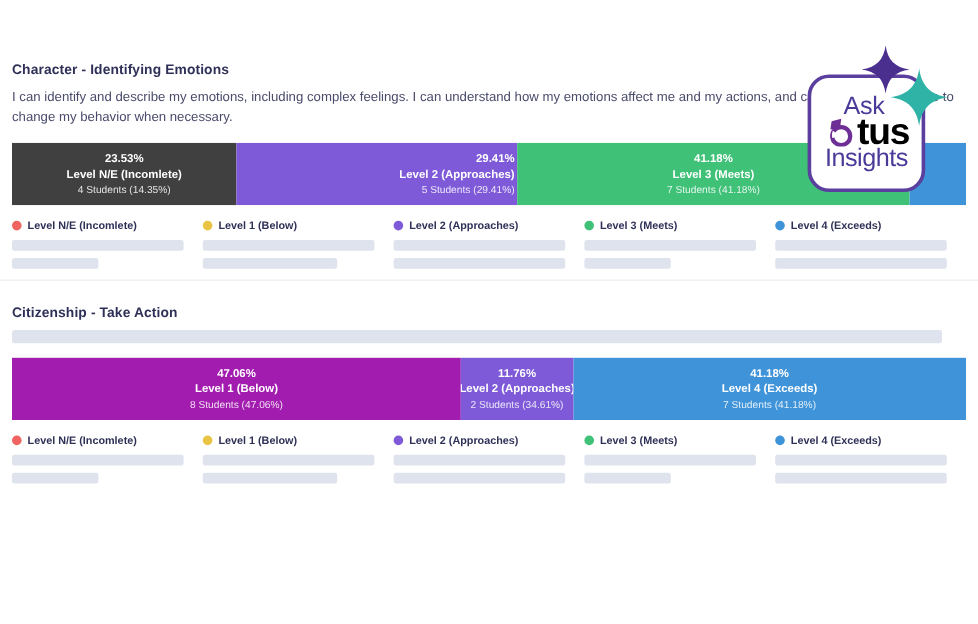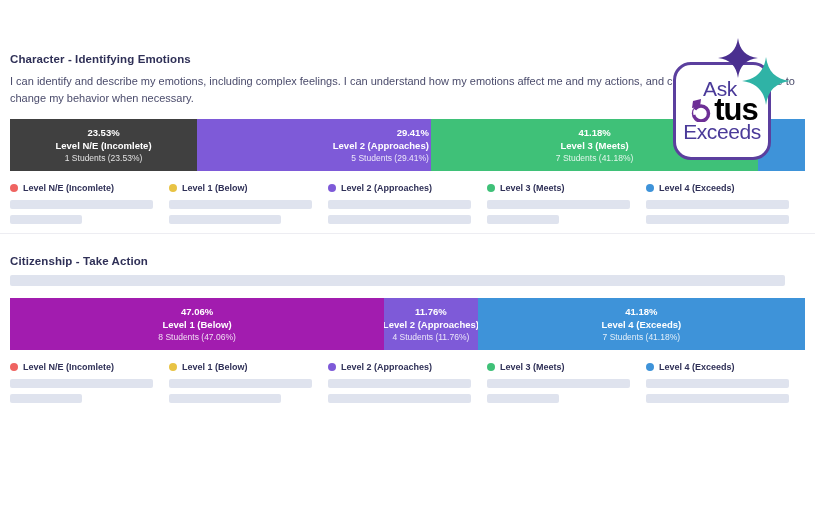"Exceeds" div.badge-insights { text: Exceeds -> Insights }
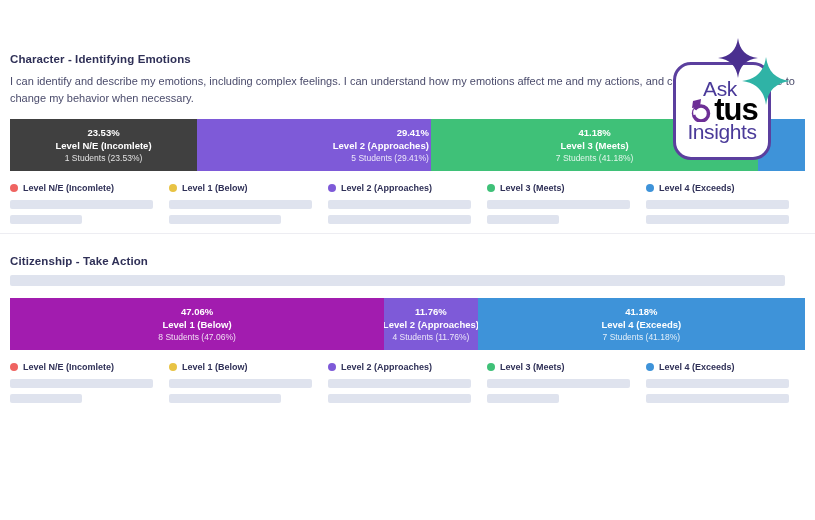"1 Students (23.53%)" span.seg-students { text: 1 Students (23.53% -> 4 Students (14.35% }
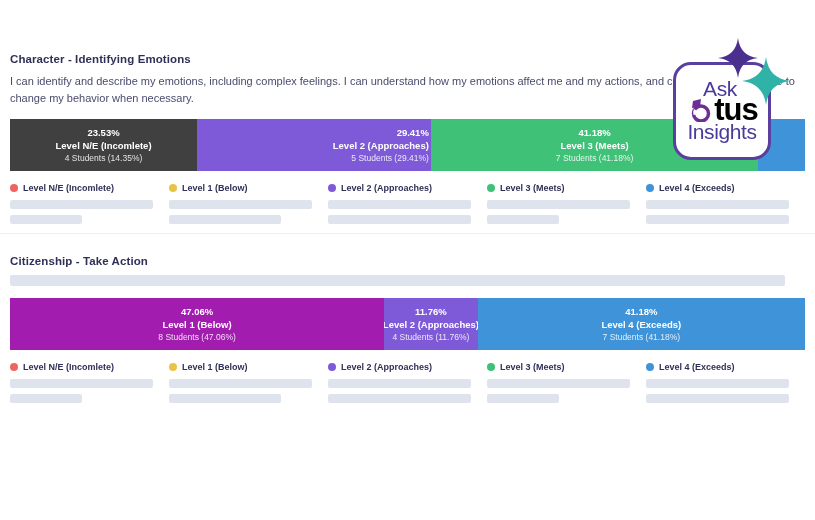"4 Students (11.76%)" span.seg-students { text: 4 Students (11.76% -> 2 Students (34.61% }
